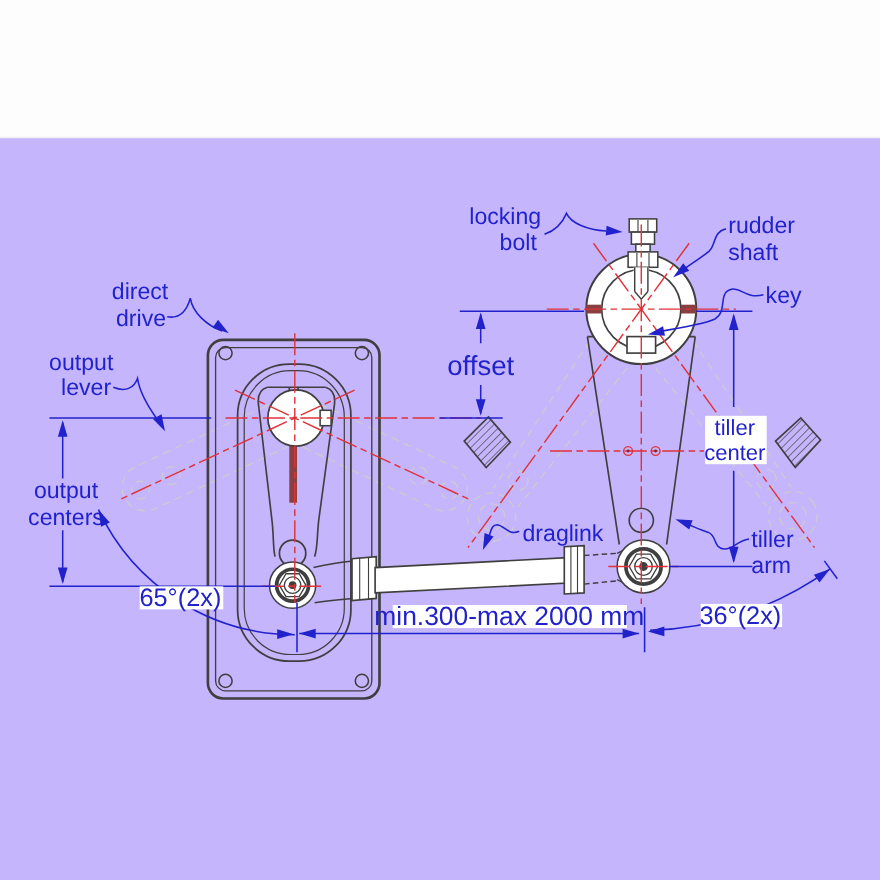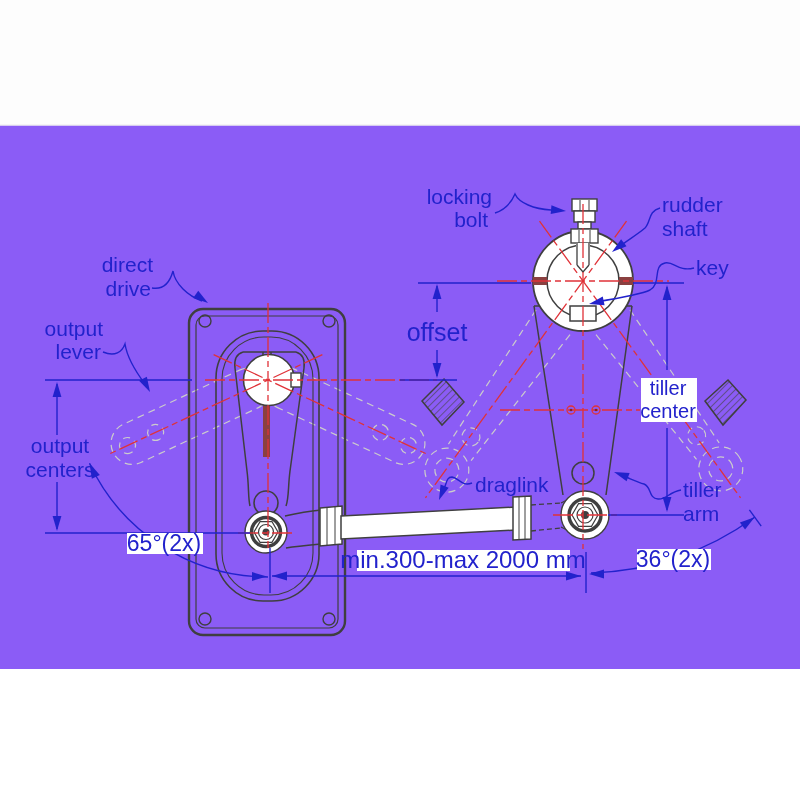"locking" .stage { background: #8b5cf6 -> #c4b5fd; height: 669px -> 800px }
